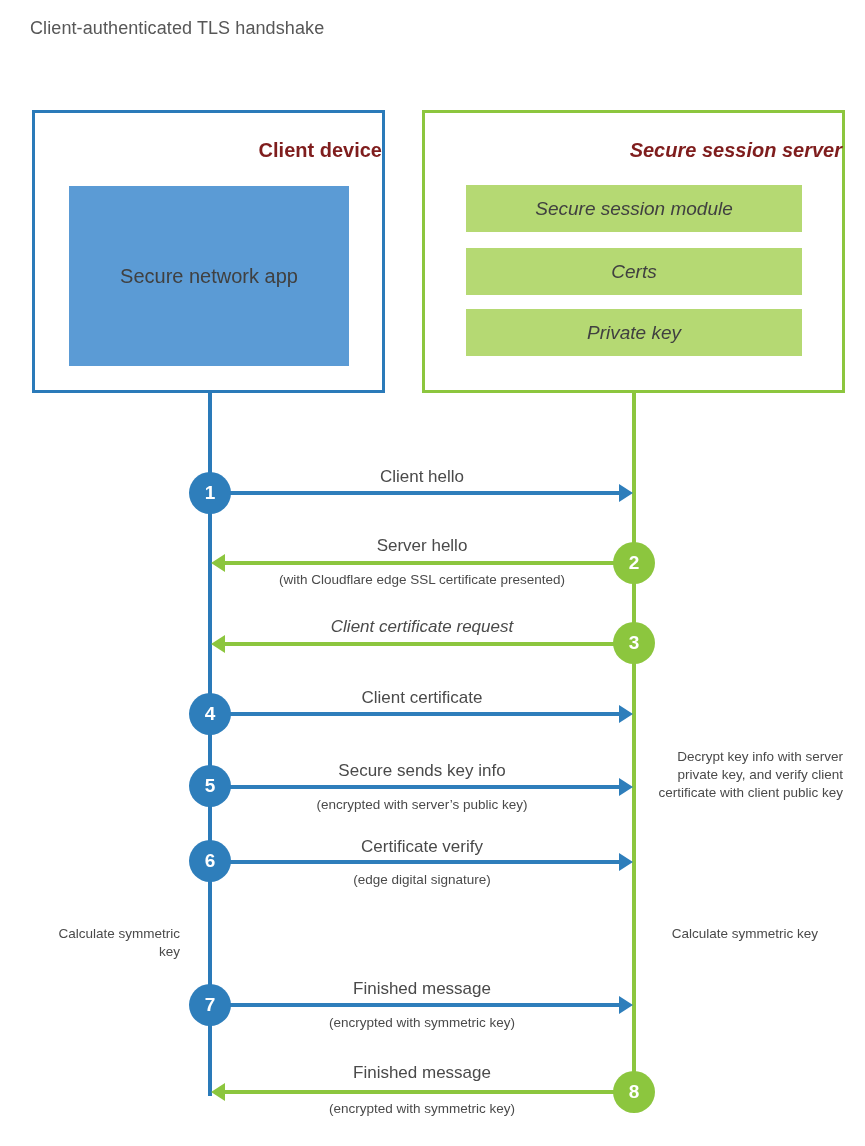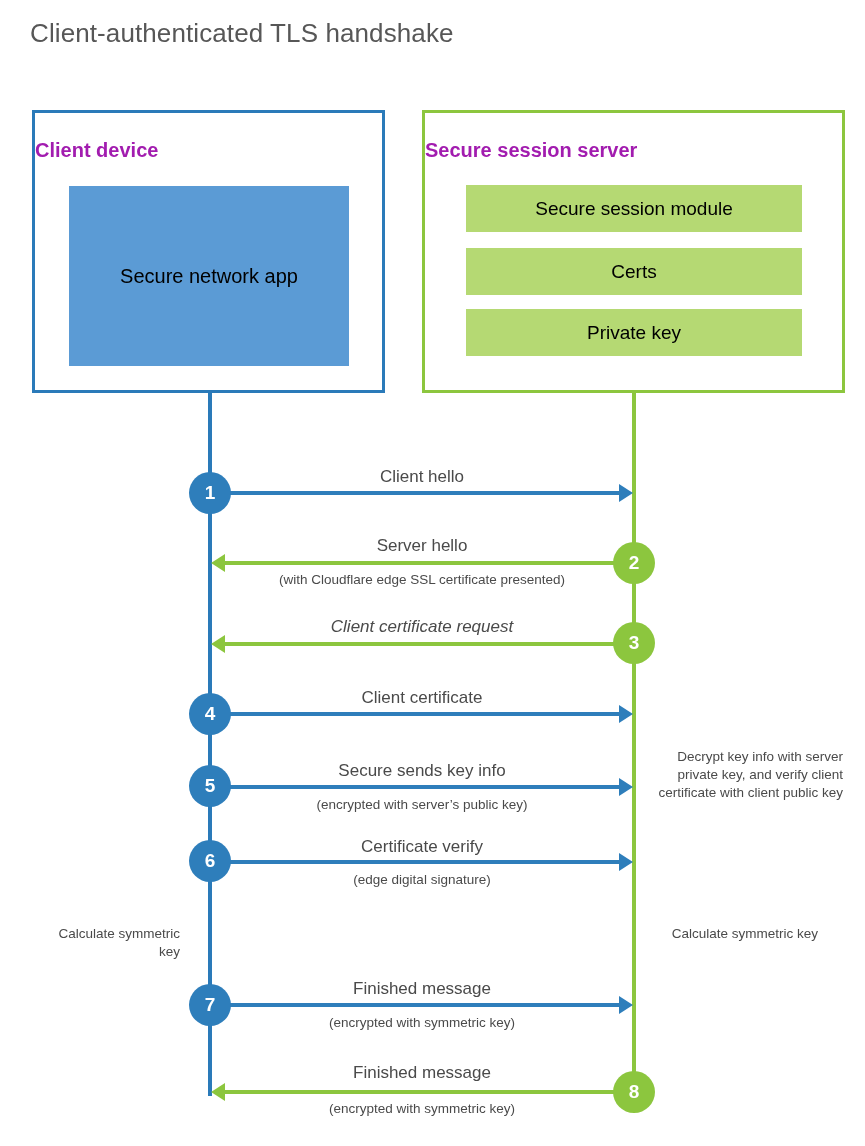"Client-authenticated TLS handshake" .page-title { font-size: 26px -> 18px }
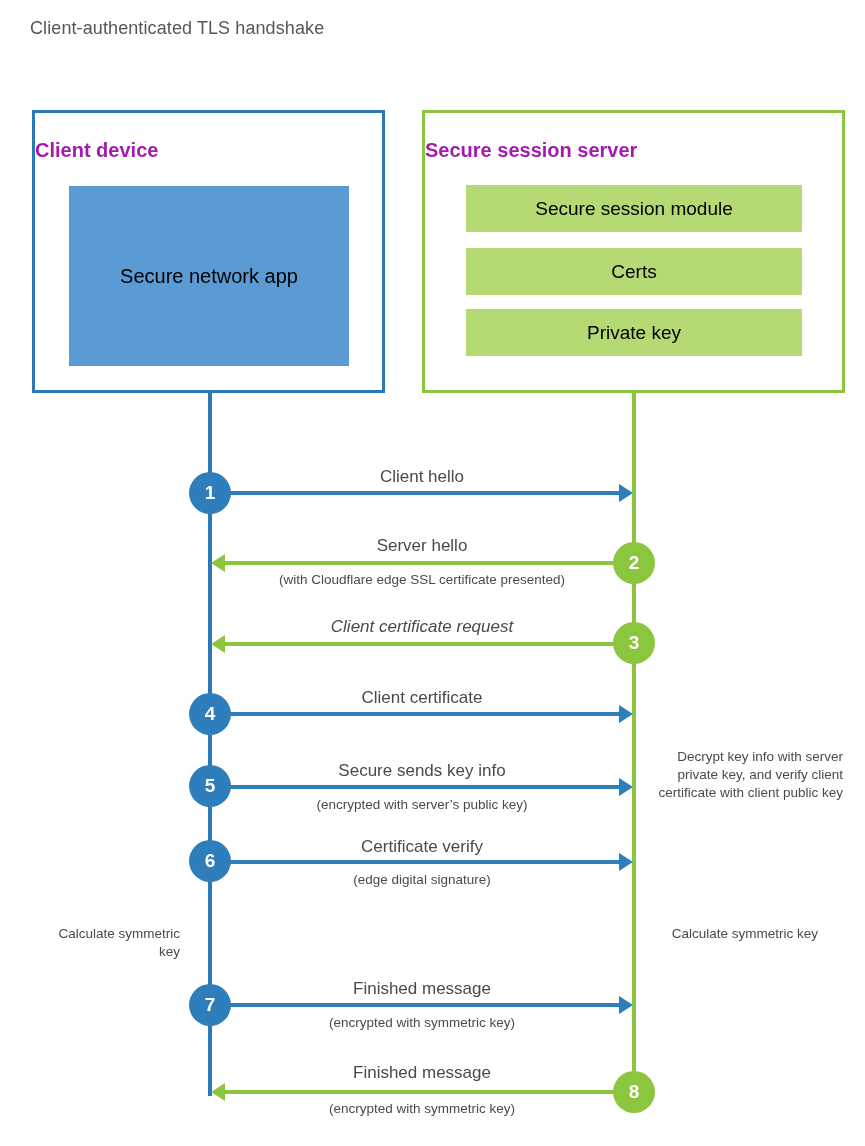"Client device" .party-title { color: #a21caf -> #7f1d1d; text-align: left -> right }
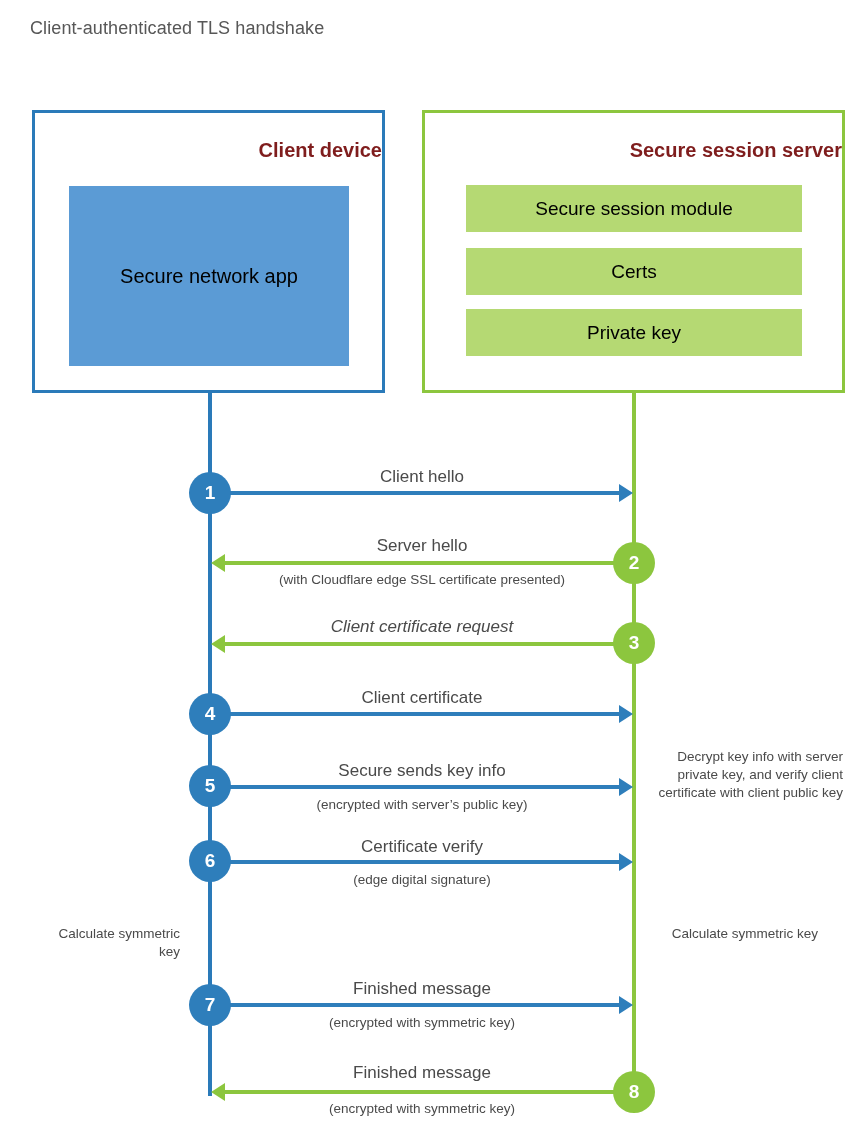"Secure session server" .party-box.server { font-style: none -> italic }
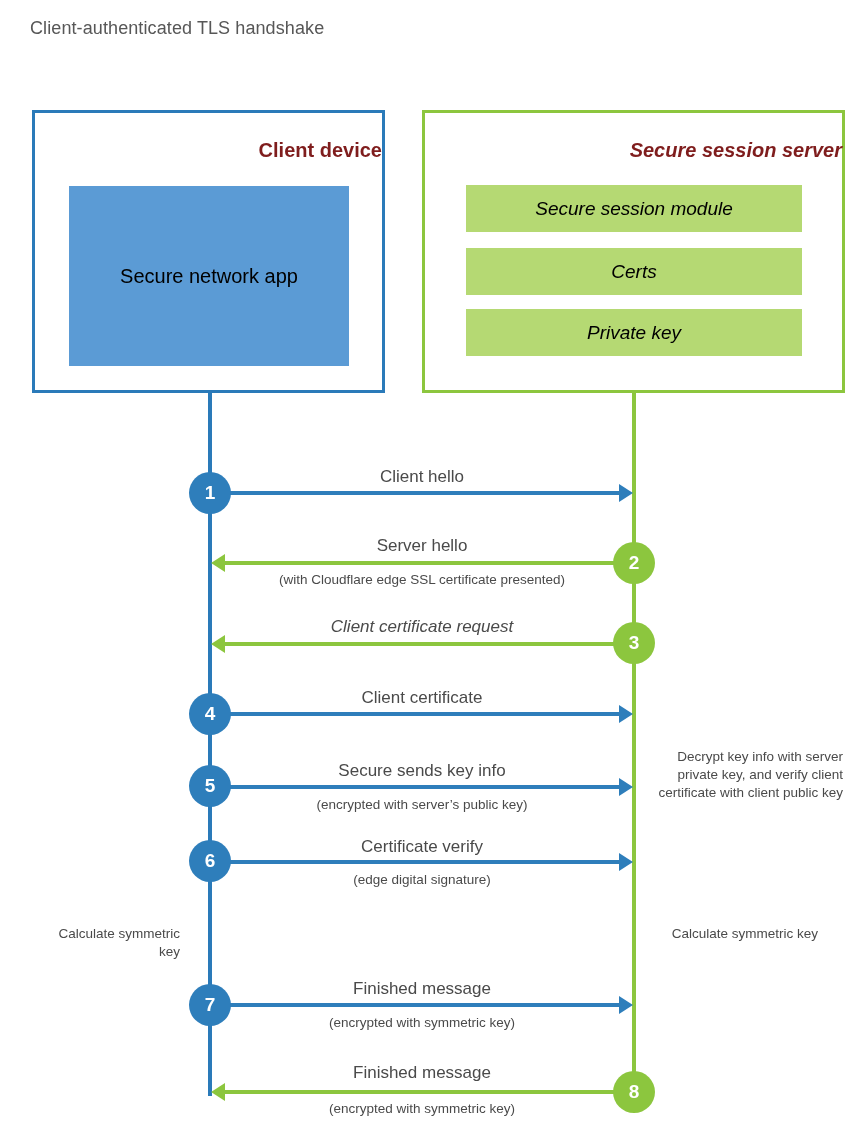"Secure session module" .inner-block { color: #000000 -> #404040 }
